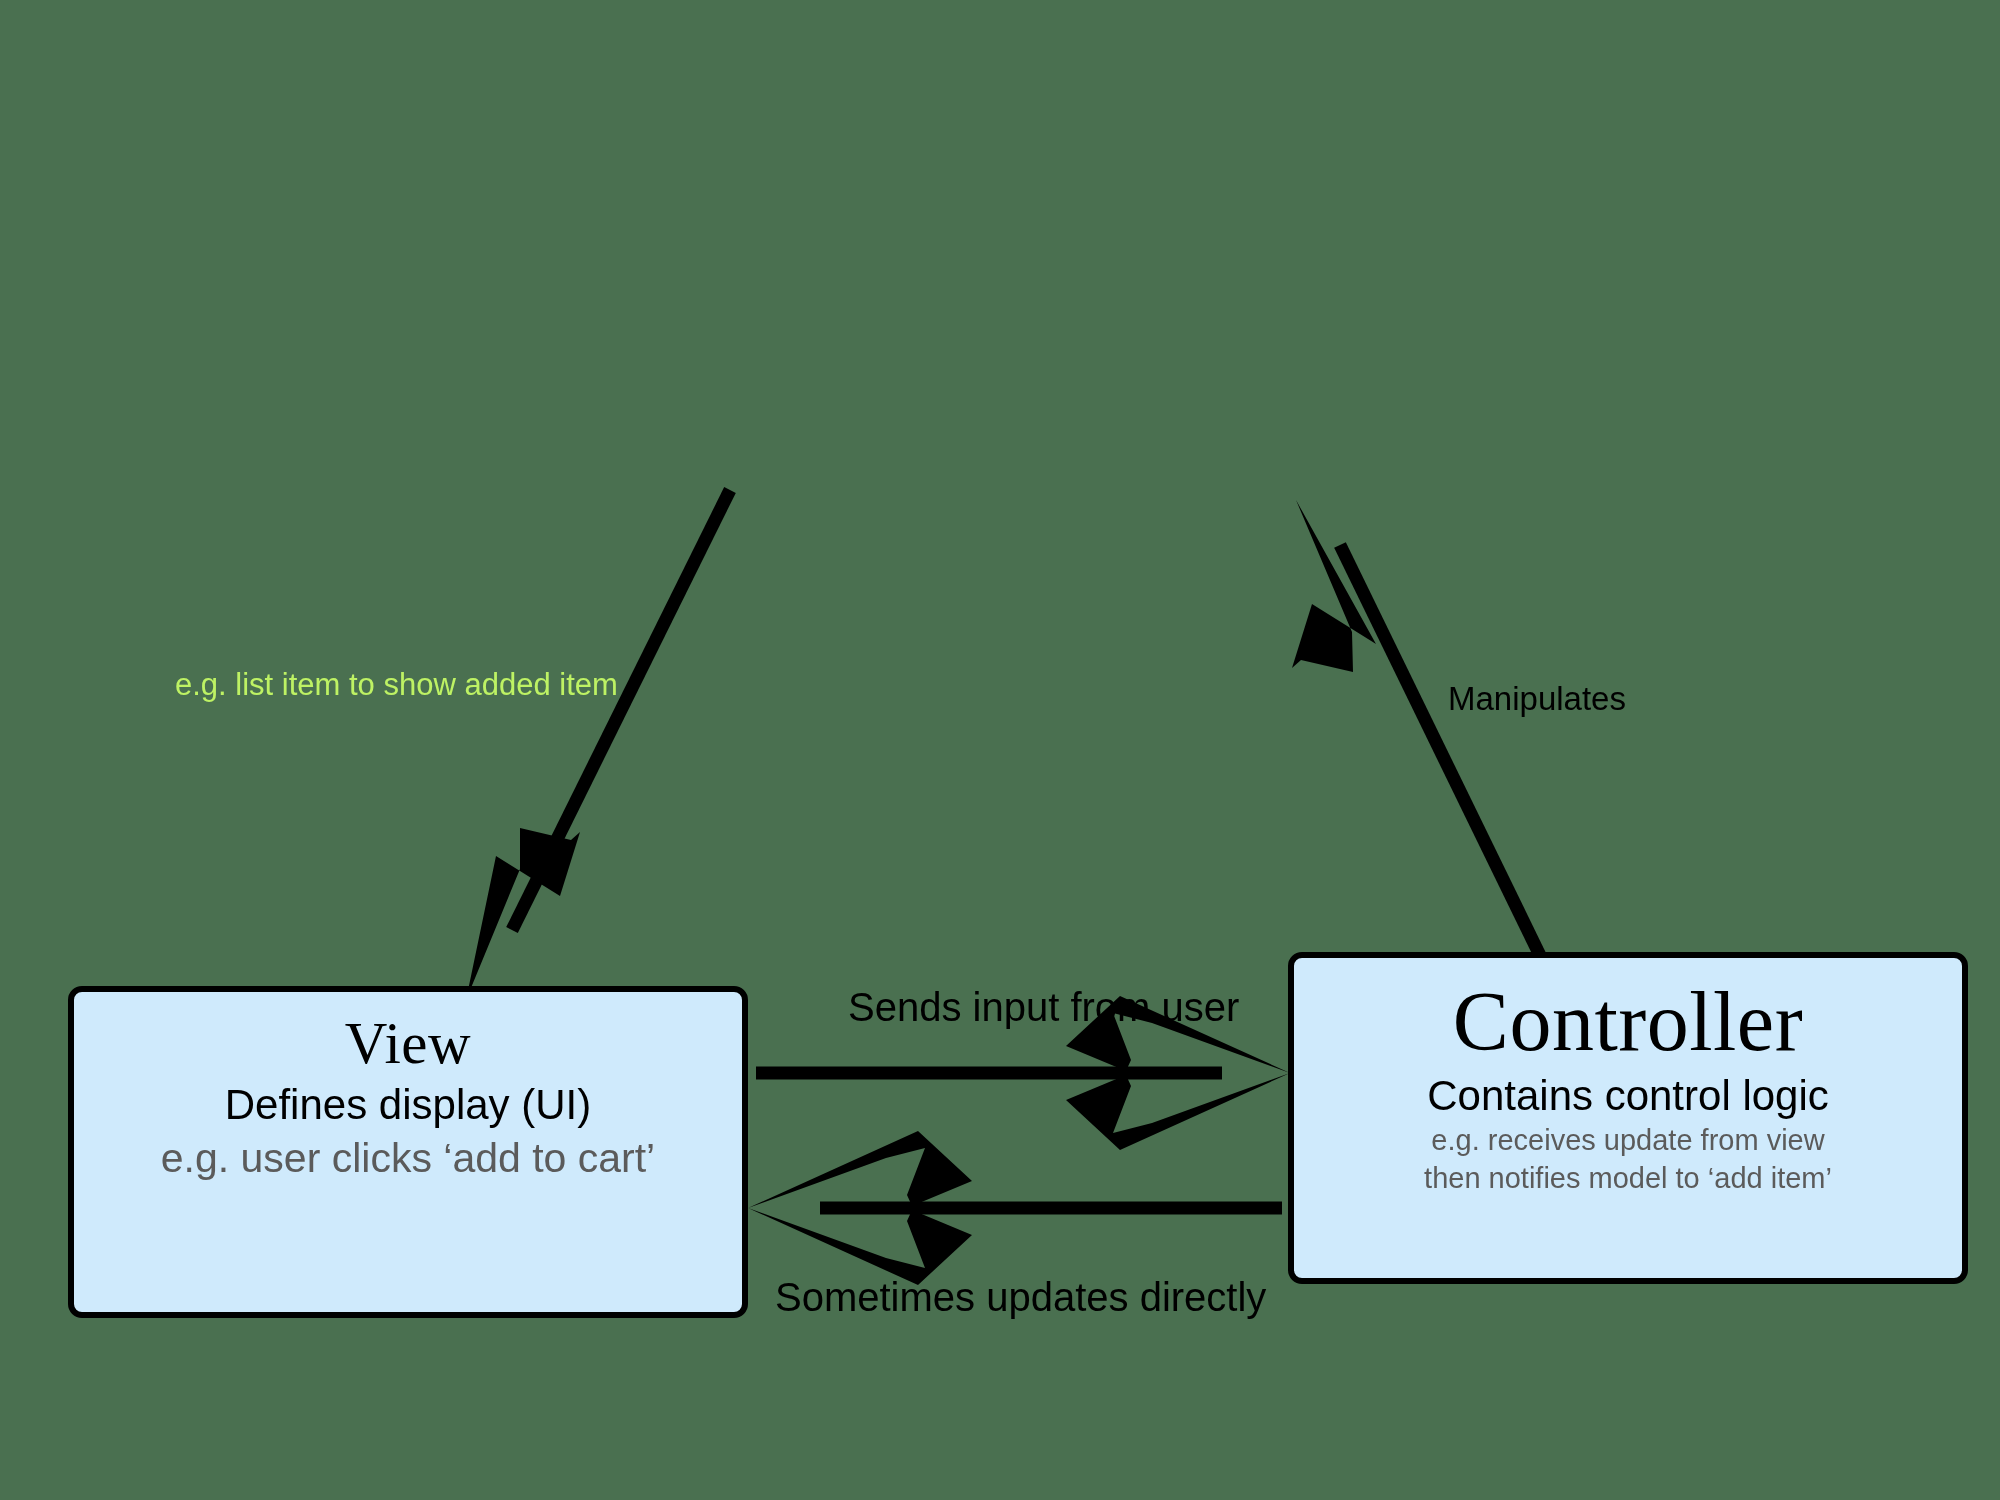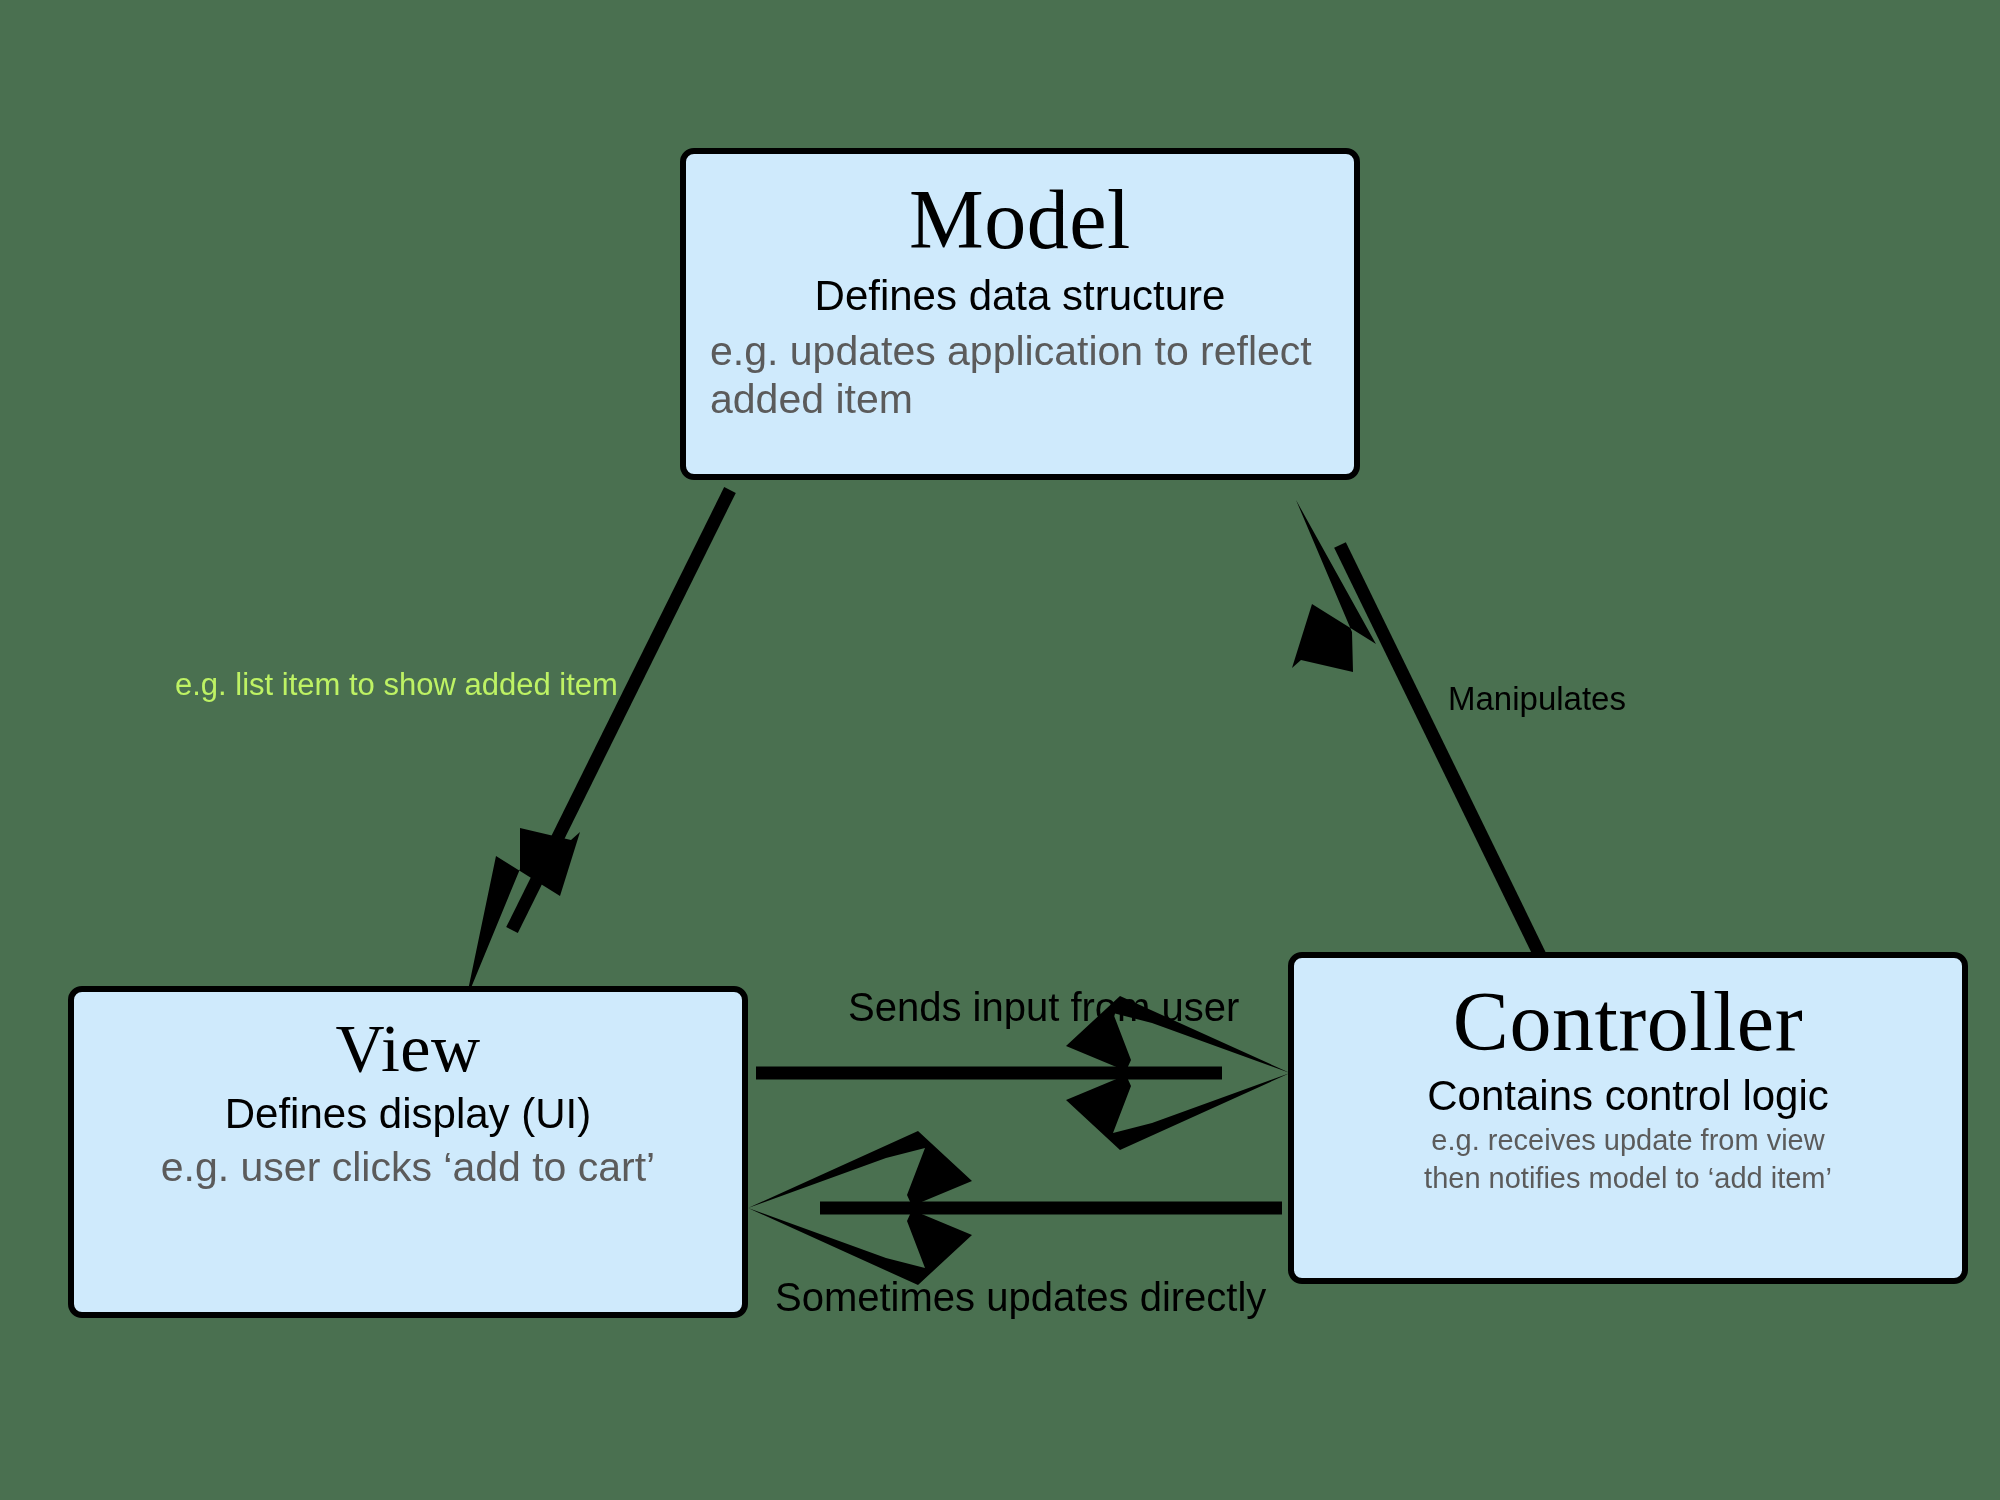"Model" div.node { html: <div> <div>Model</div> <div>Defines data structure</div> <div>e.g. updates application to reflect added item</div> </div> -> none }
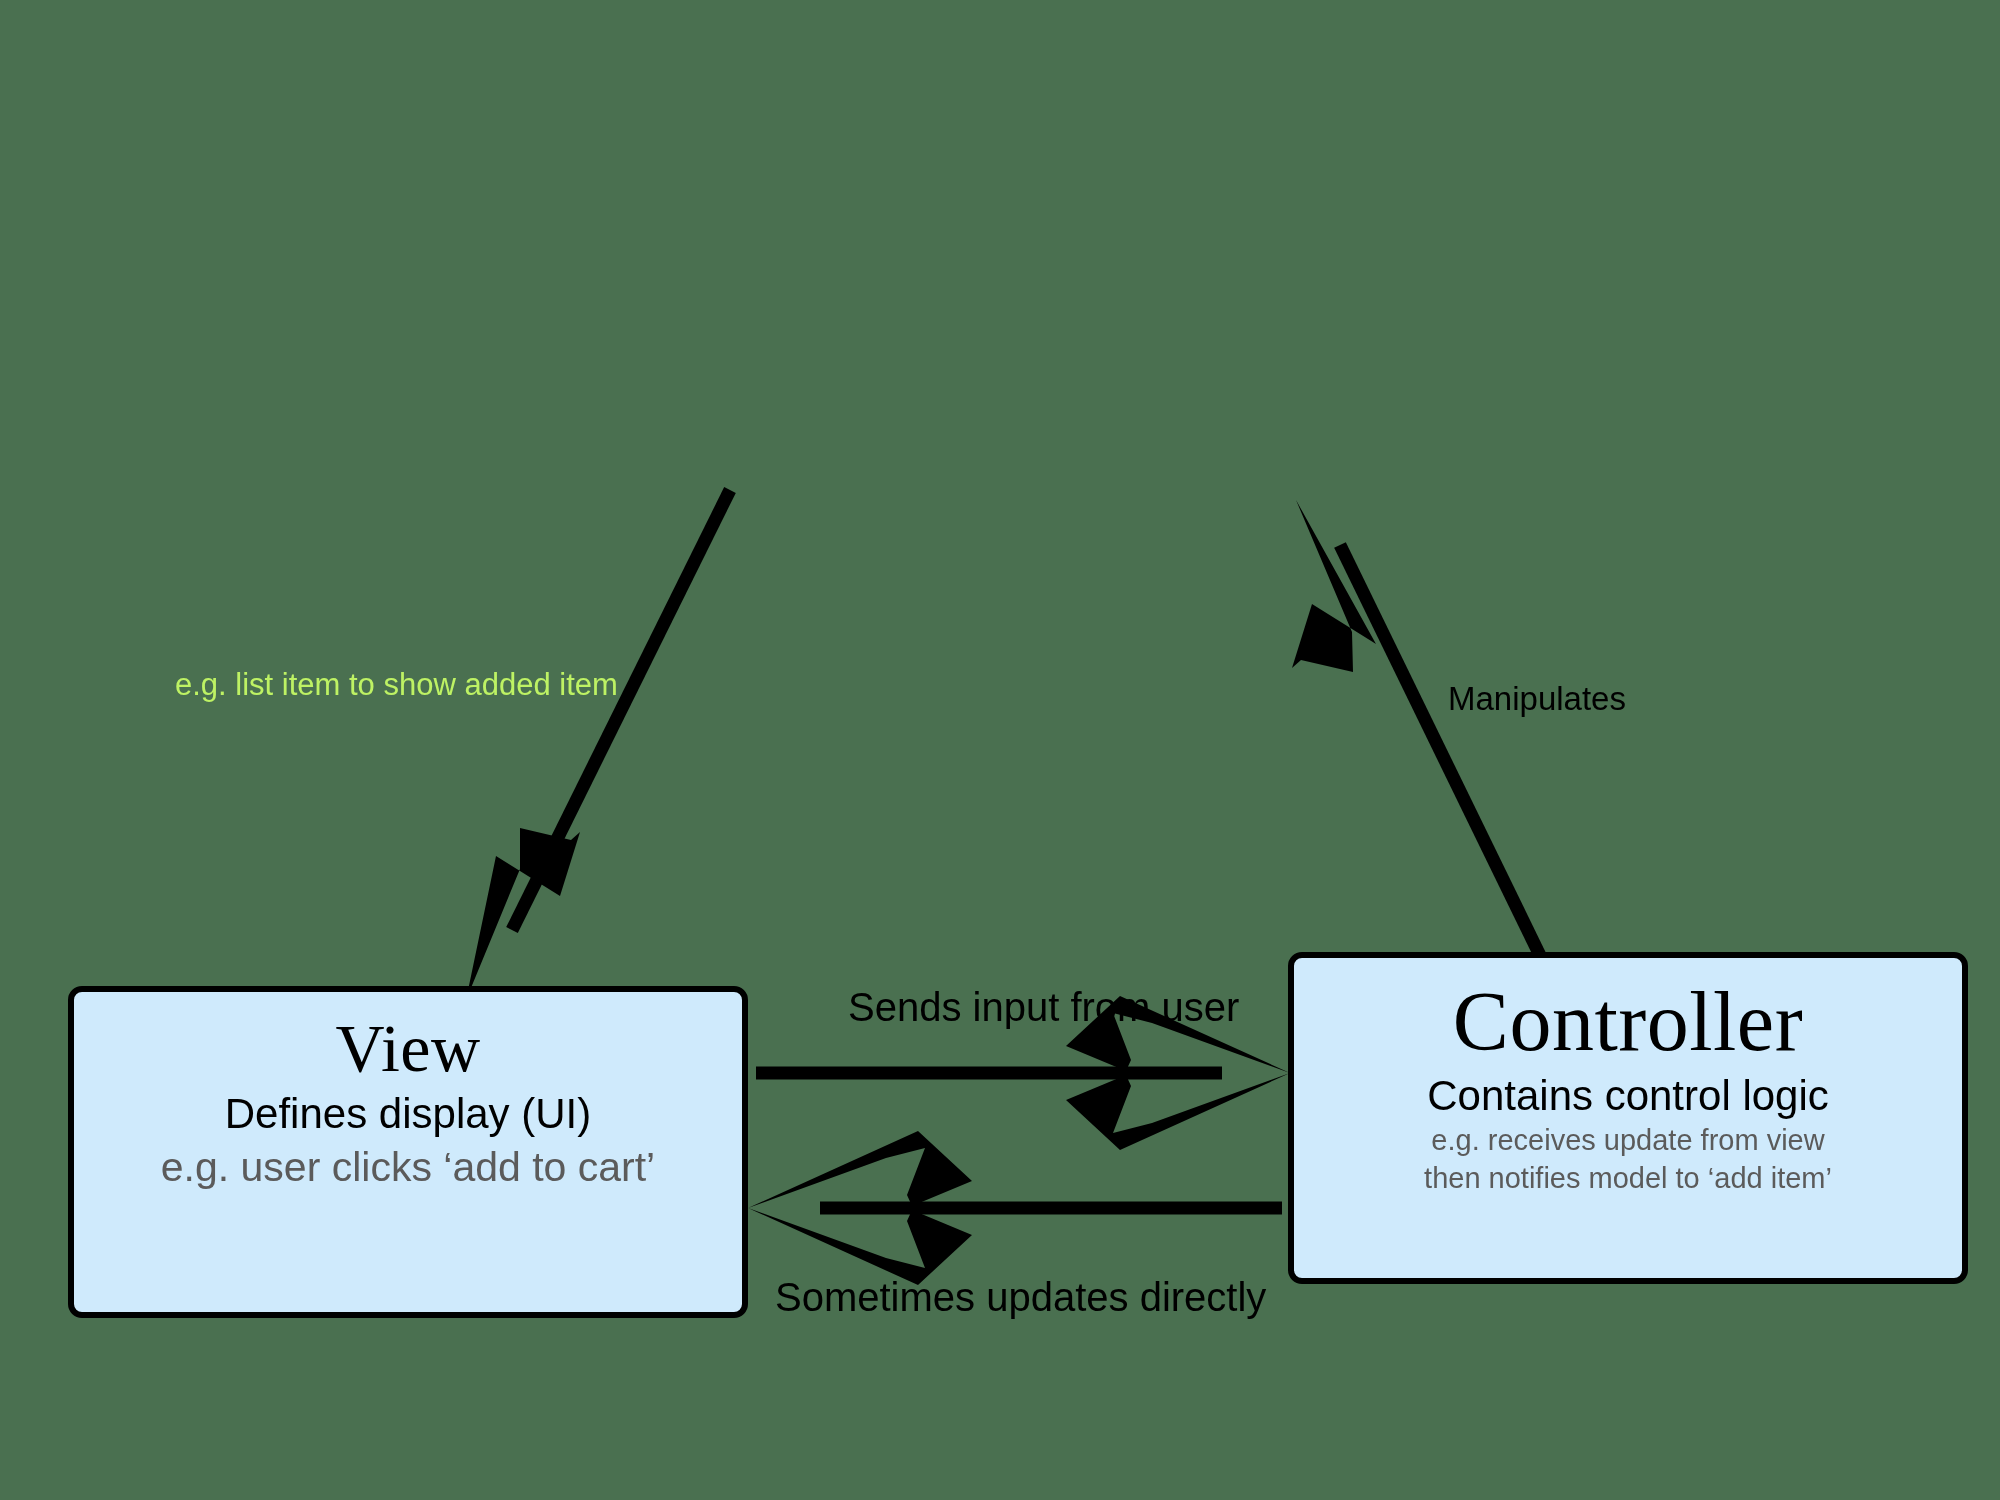"View" #node-view .node-title { font-size: 68px -> 59px }
